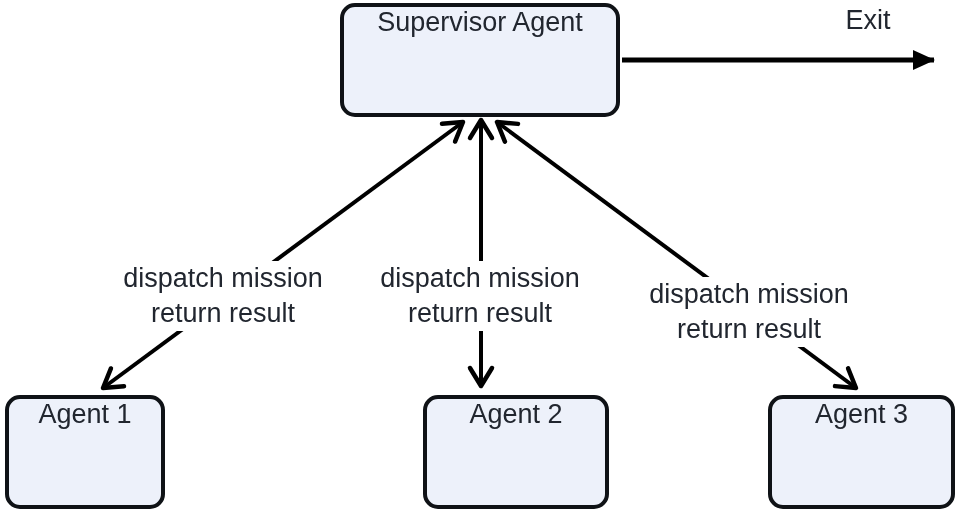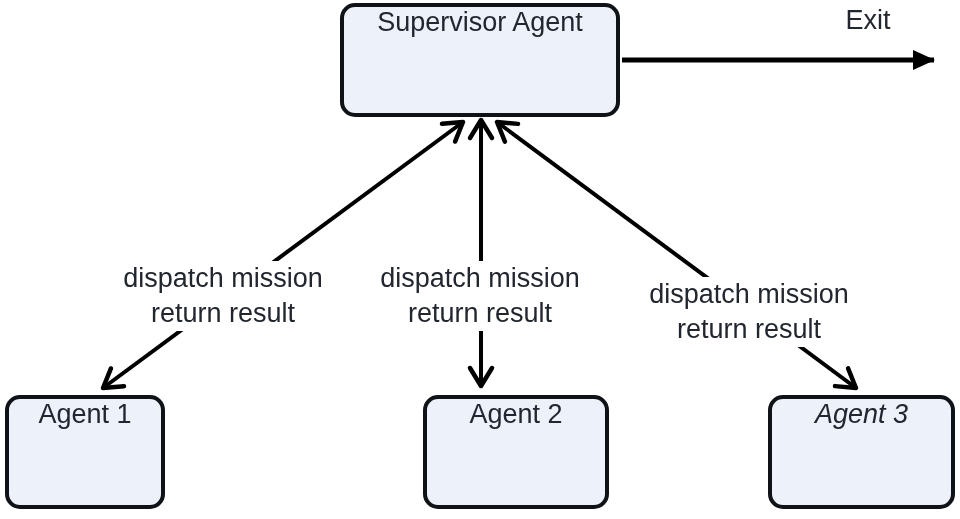"Agent 3" .node-agent3 { font-style: italic -> none }
